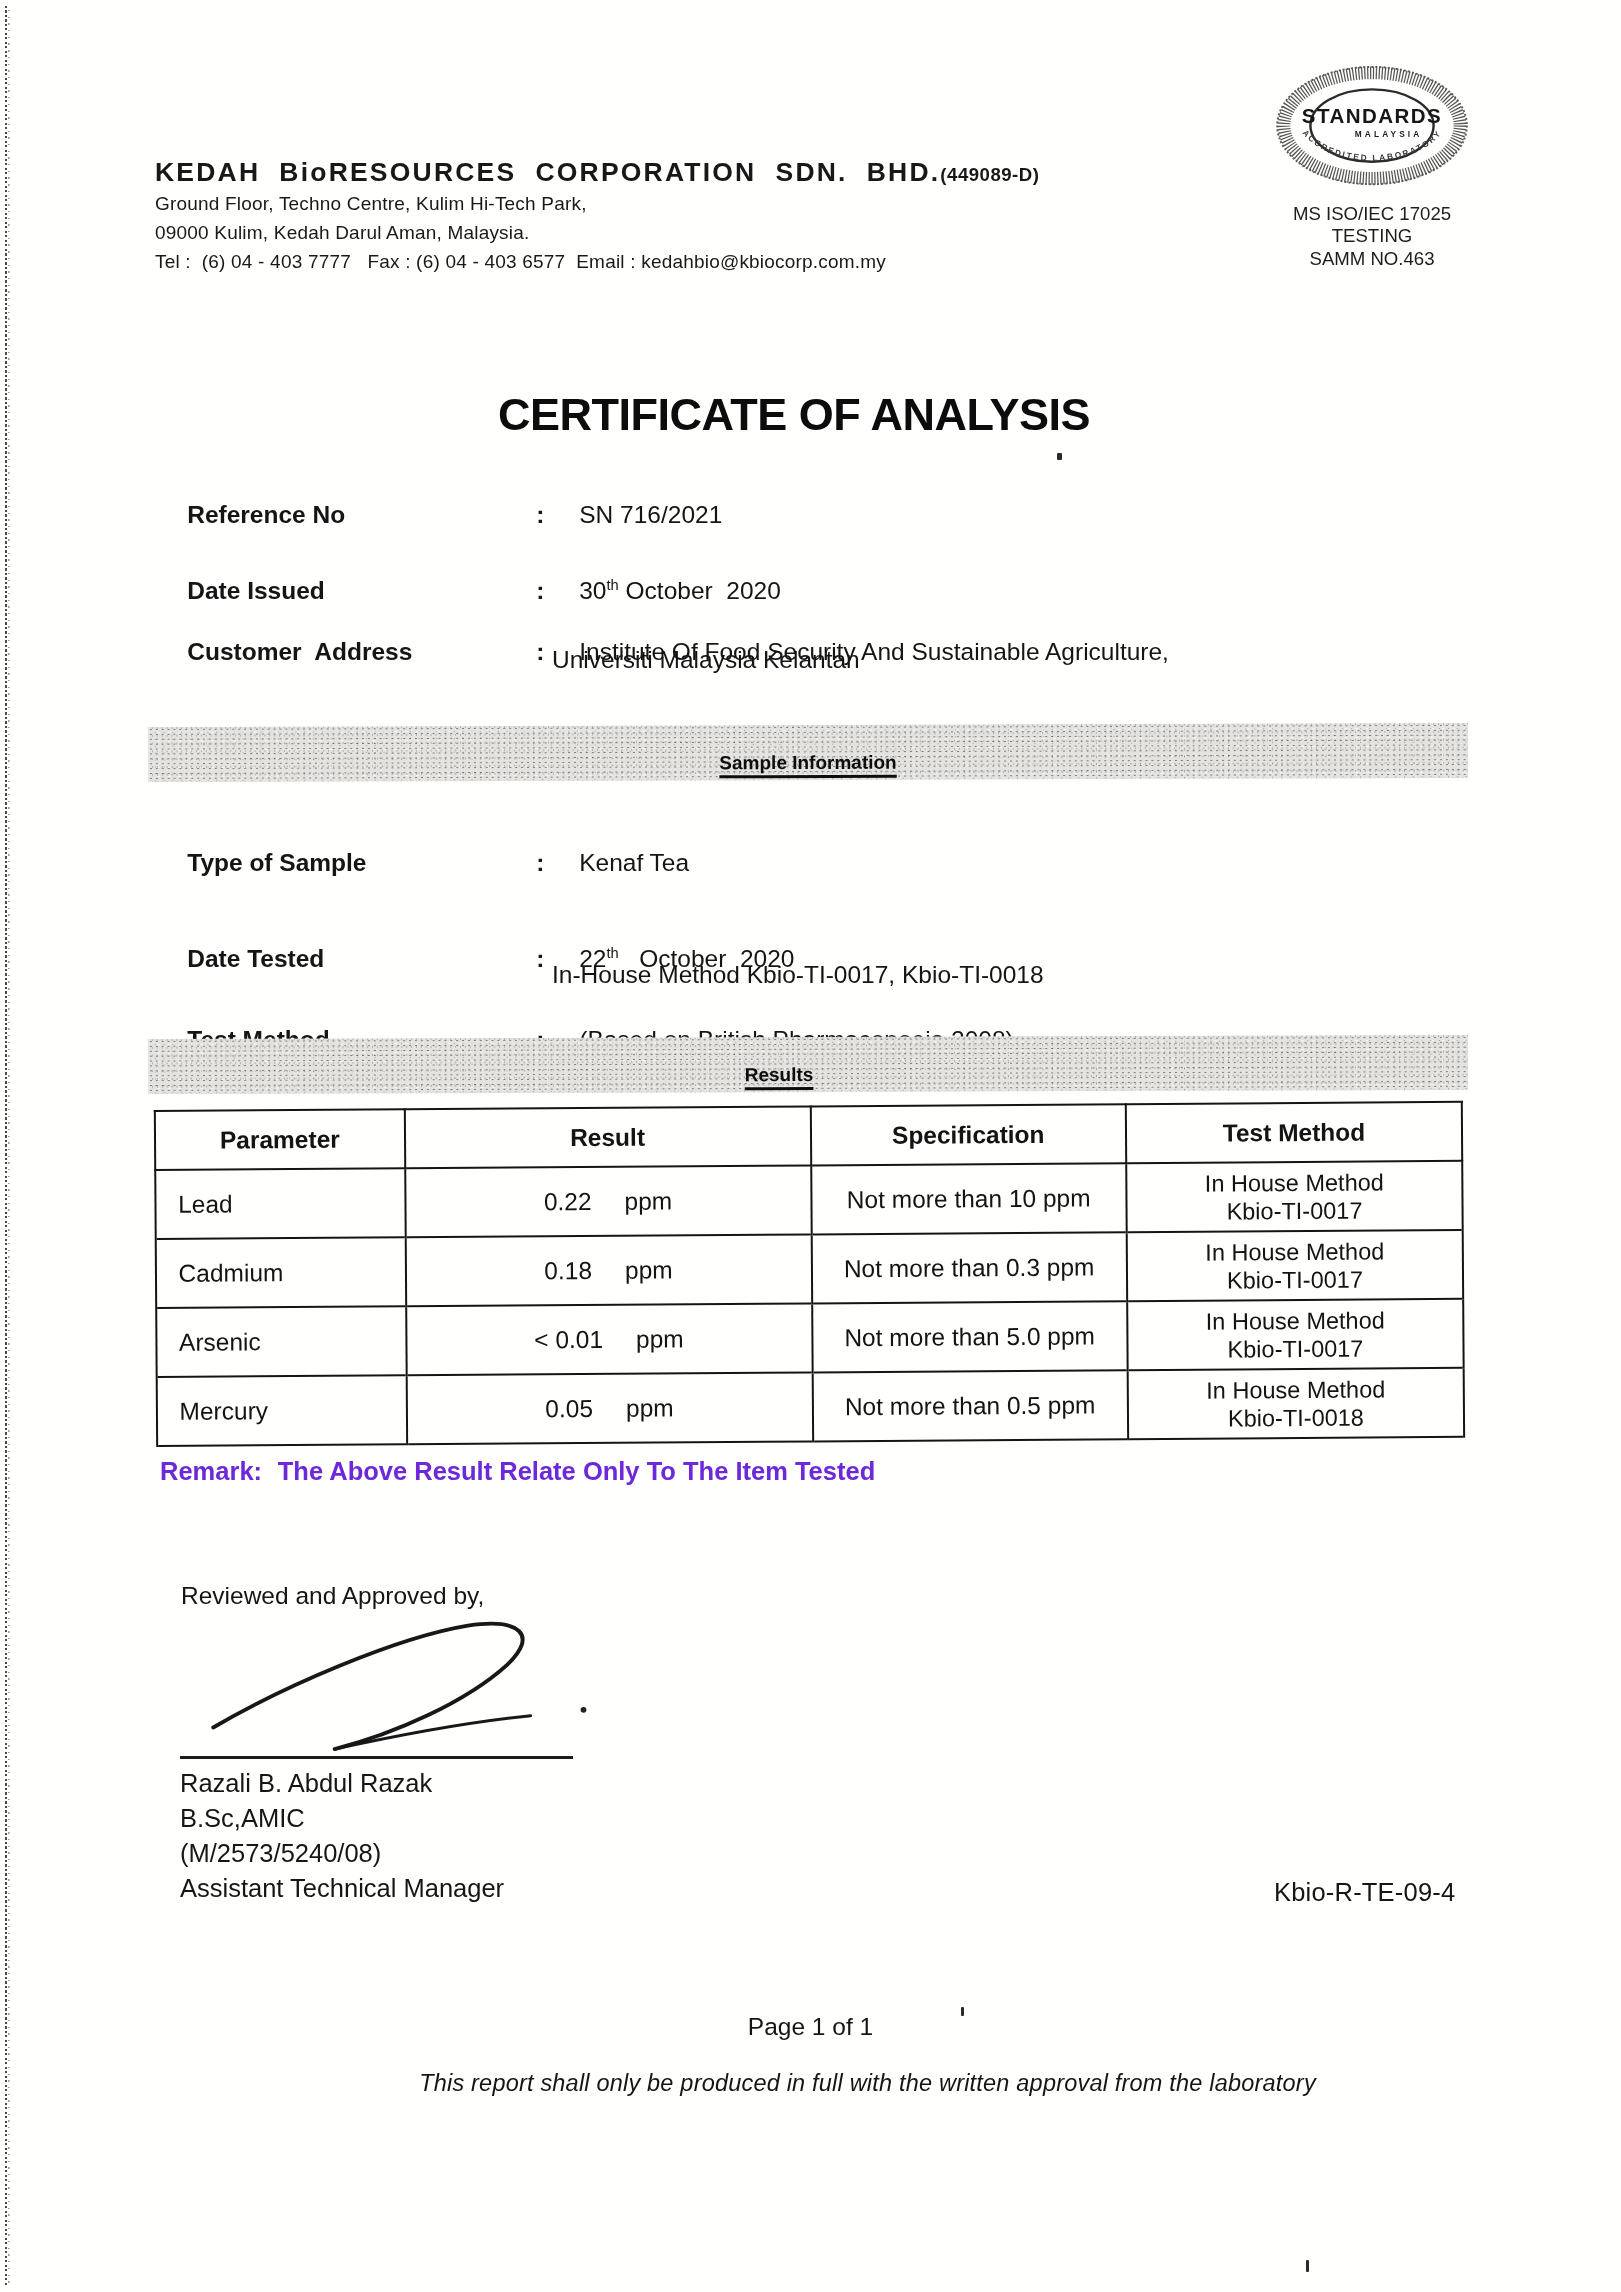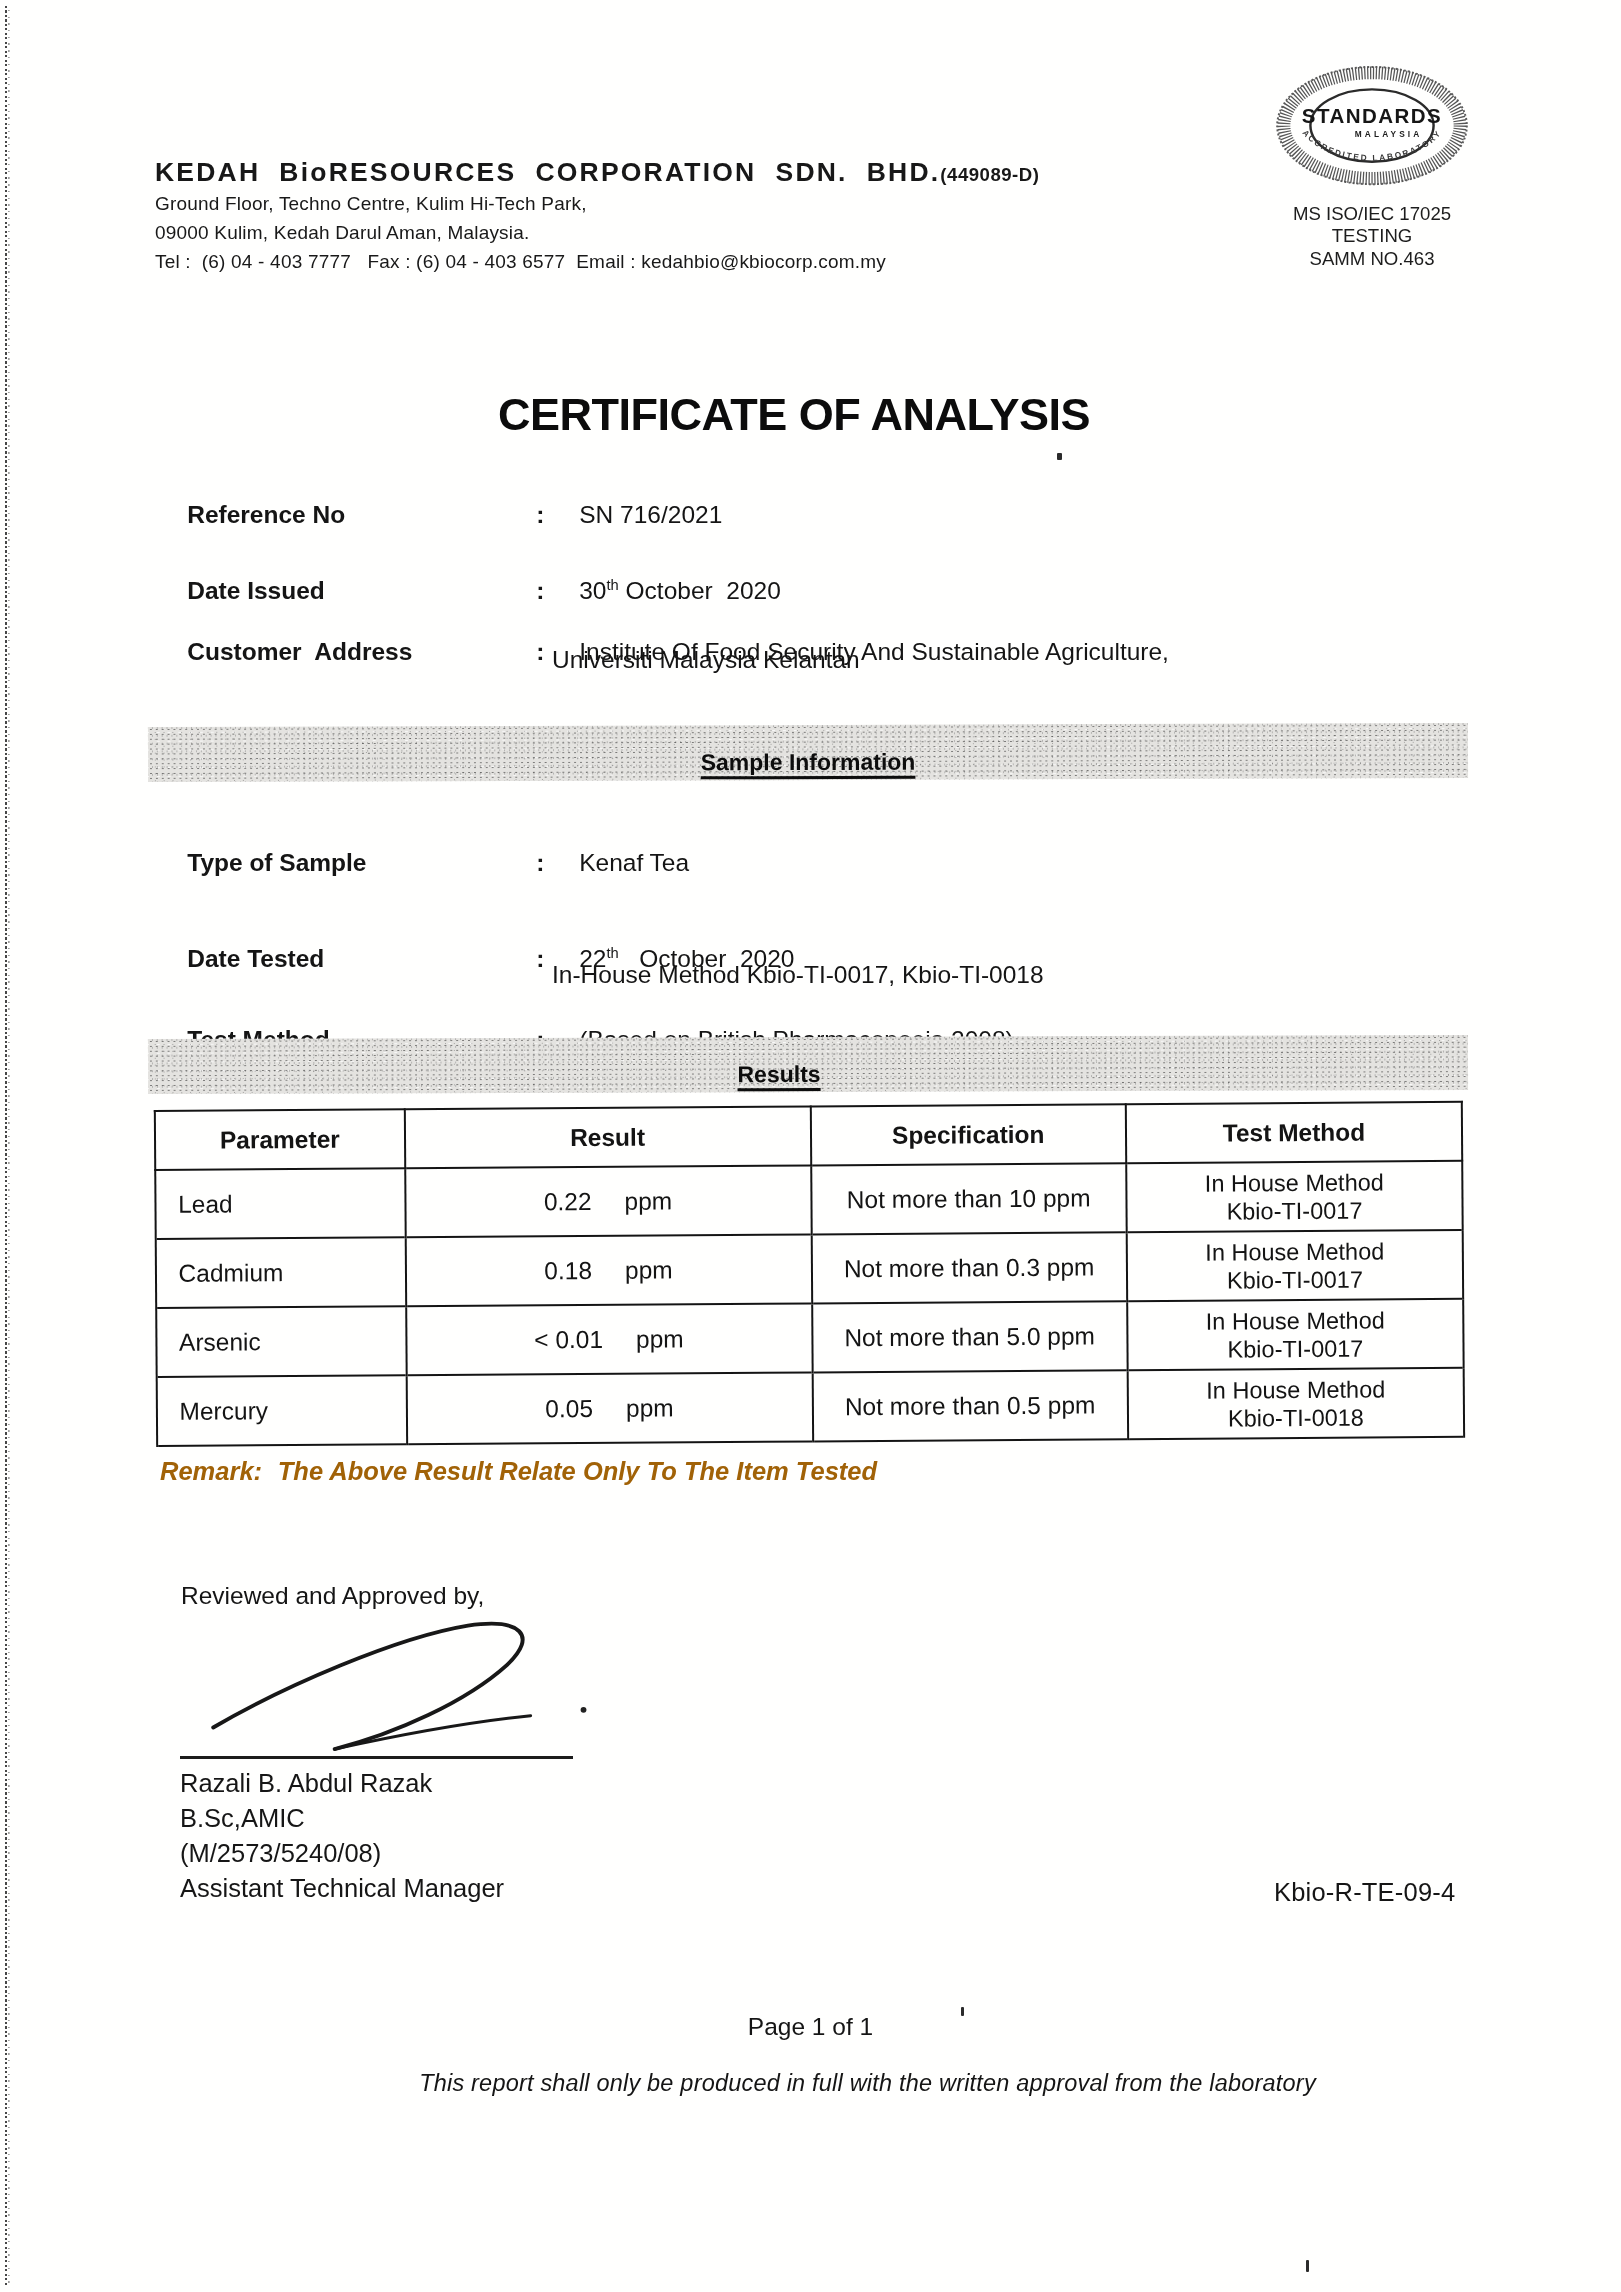"Sample Information" .band-title { font-size: 23px -> 19px }
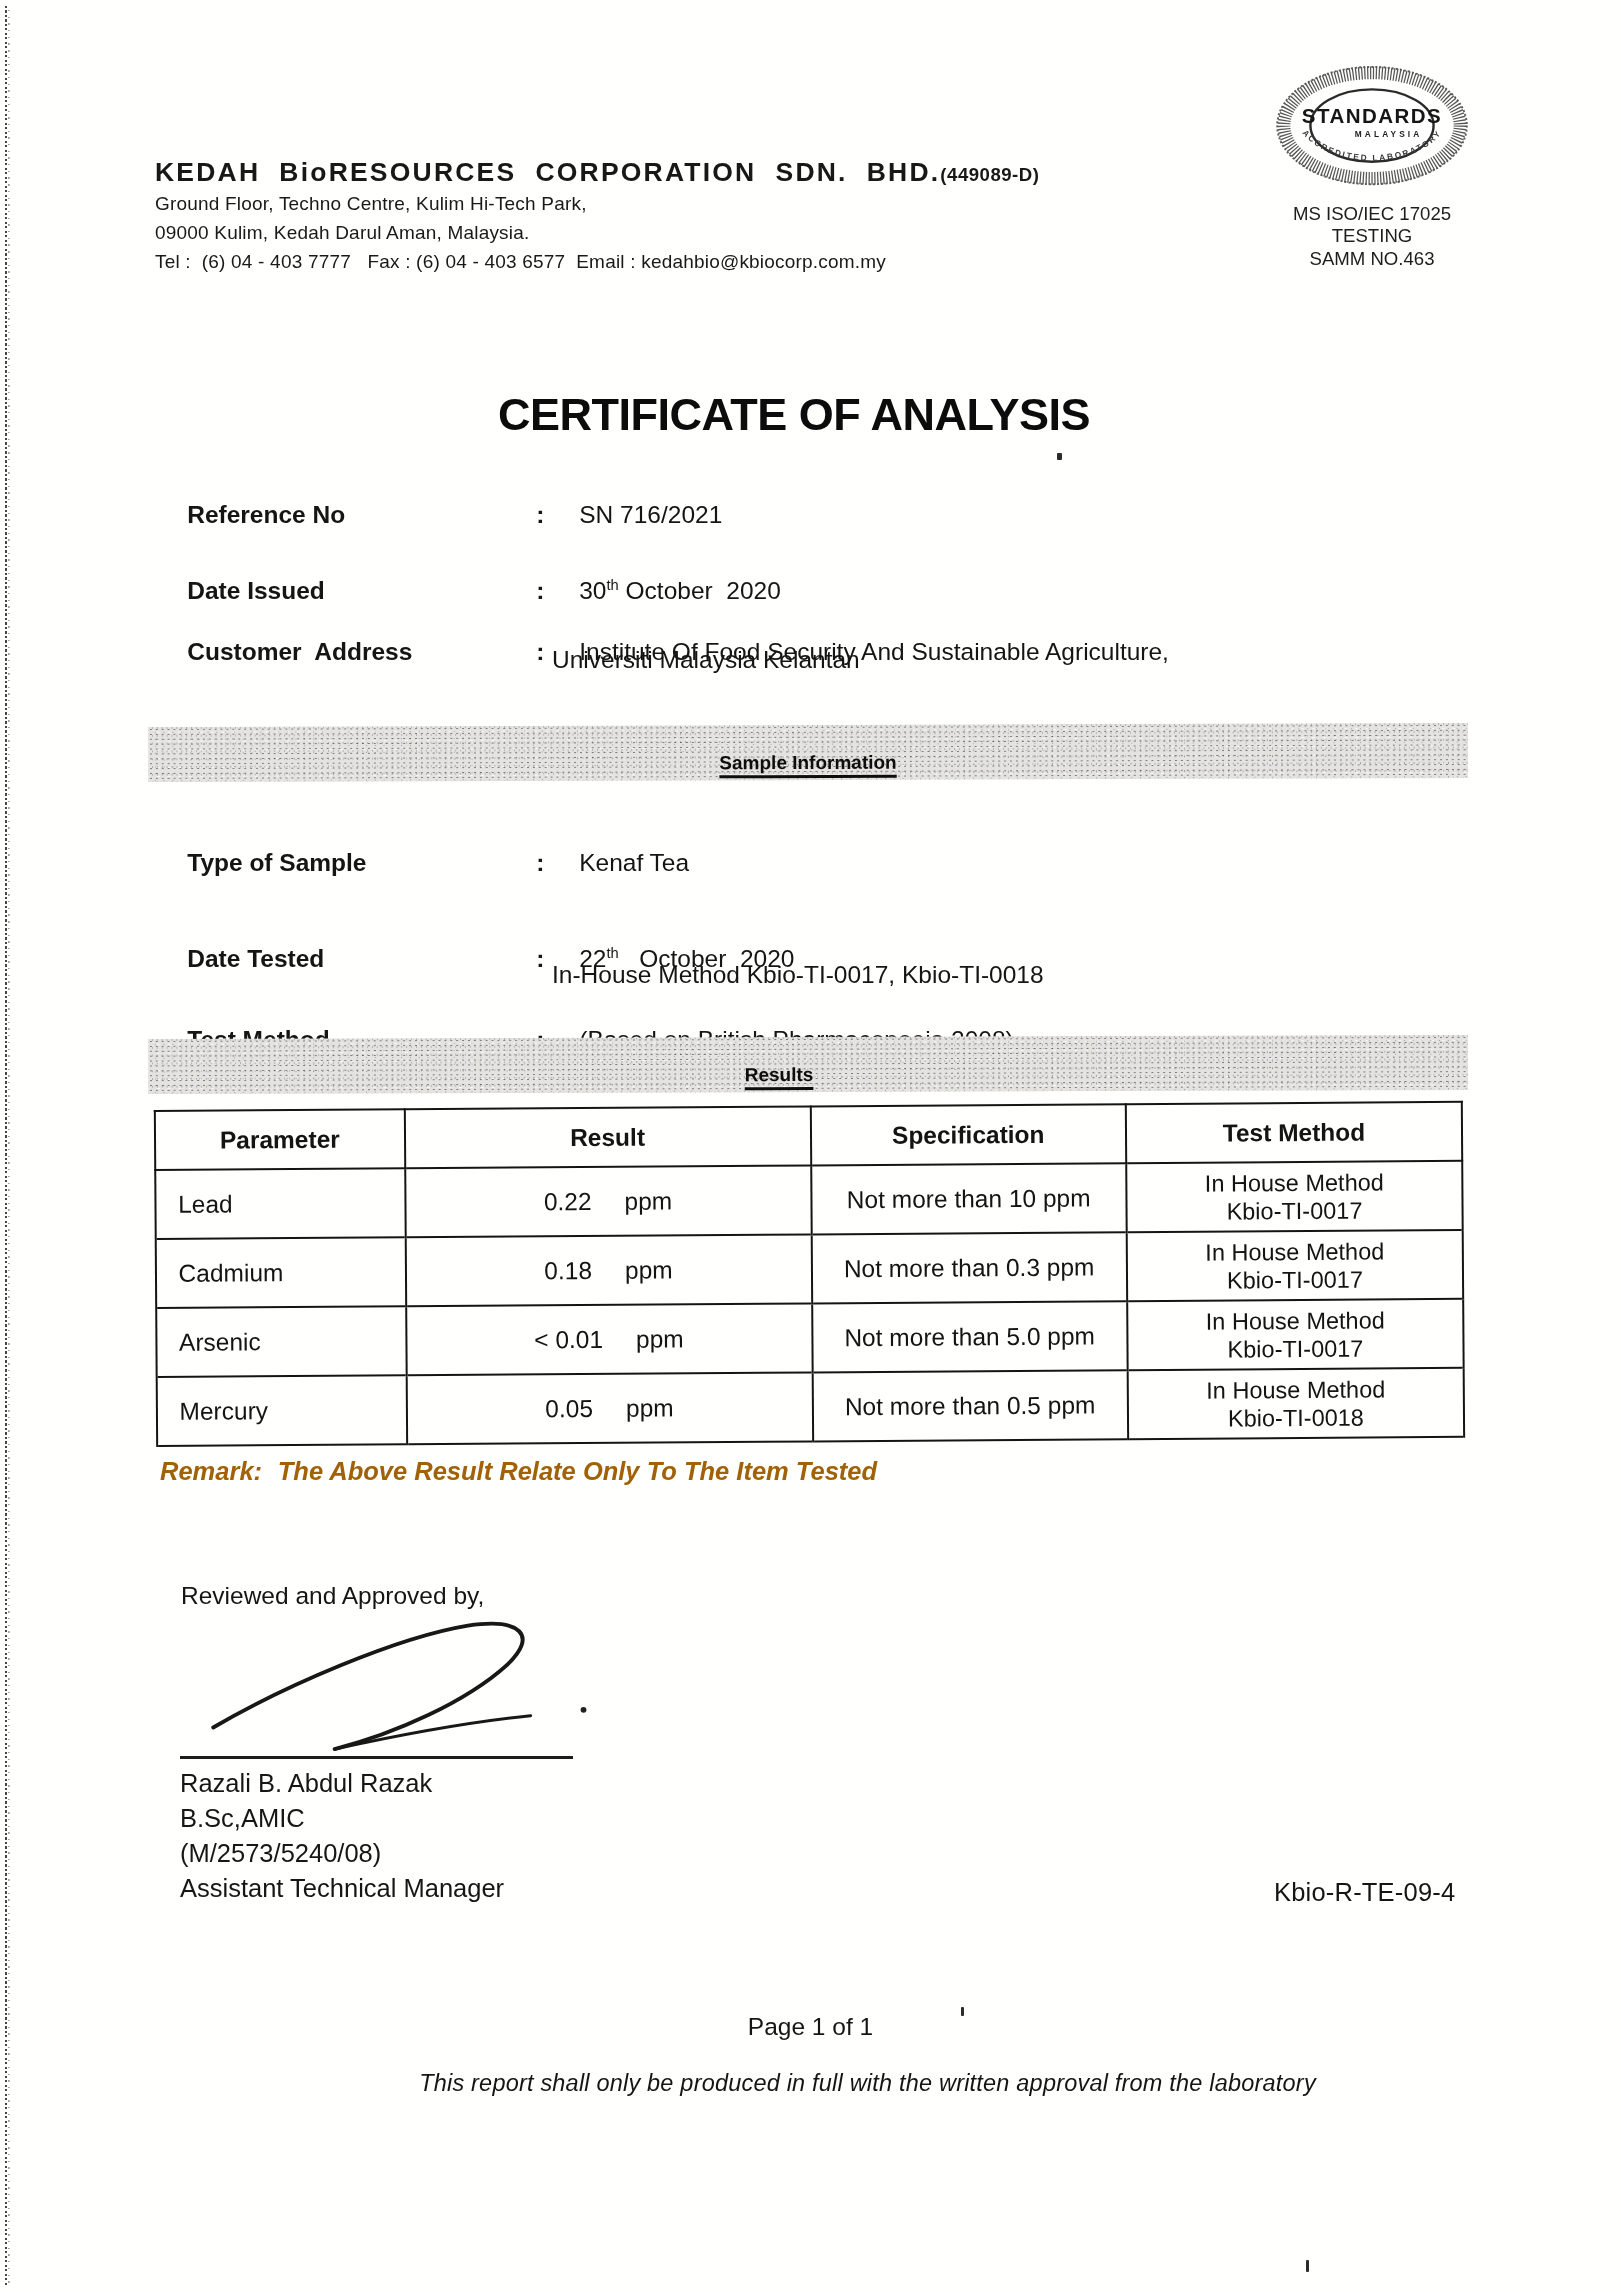"Remark: The Above Result Relate" .remark { color: #a16207 -> #6d28d9; font-style: italic -> none }
